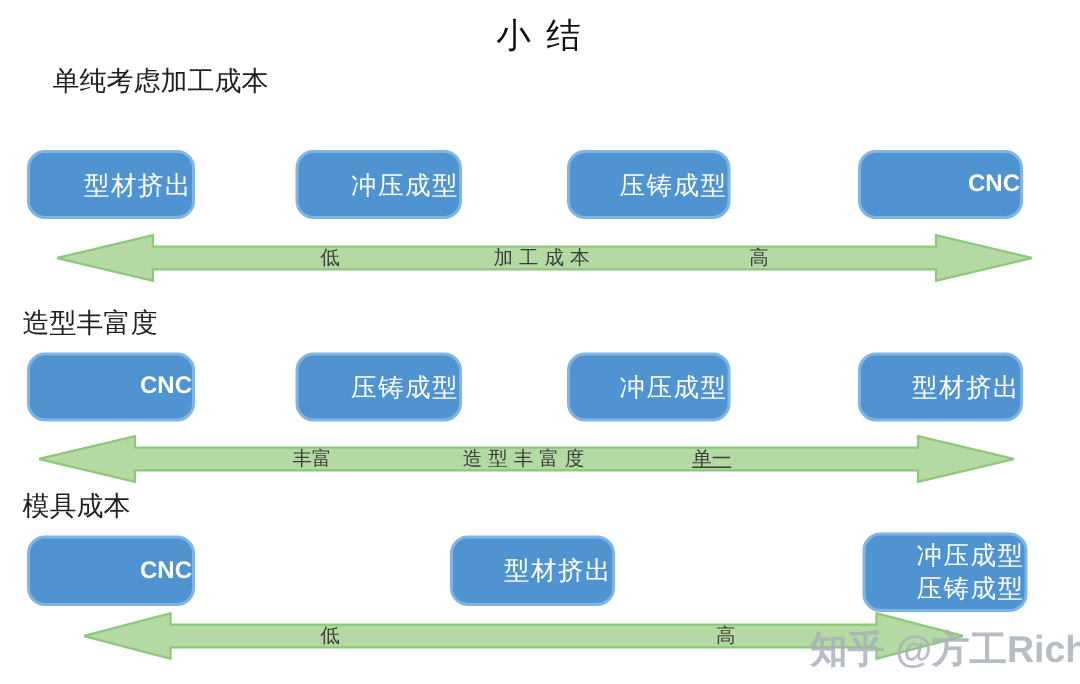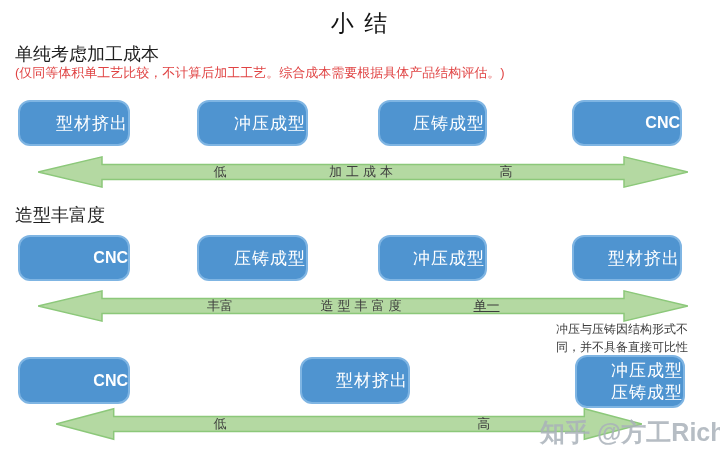"单纯考虑加工成本" .h1 { margin-left: none -> 20px }
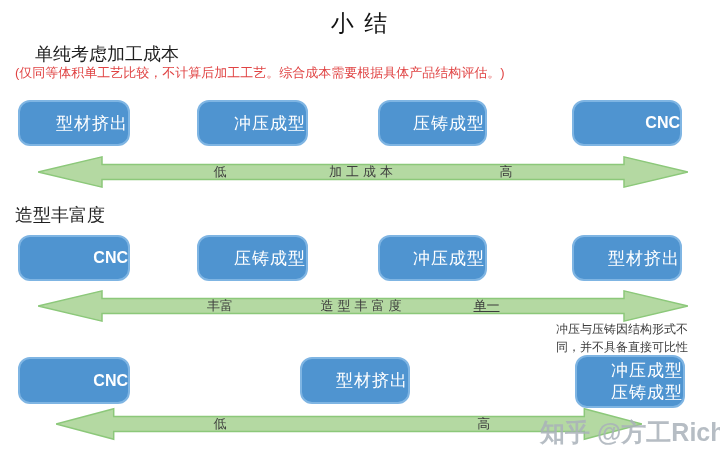"(仅同等体积单工艺比较，不计算后加工工艺。综合成本需要根据具体产品结构评估。)" div.rednote { html: <div>(仅同等体积单工艺比较，不计算后加工工艺。综合成本需要根据具体产品结构评估。)</div> -> none }
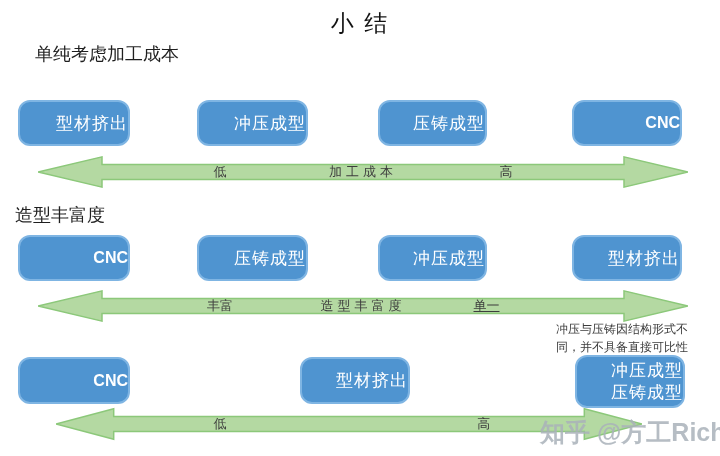"丰富" .a2 { left: 38px -> 26px }
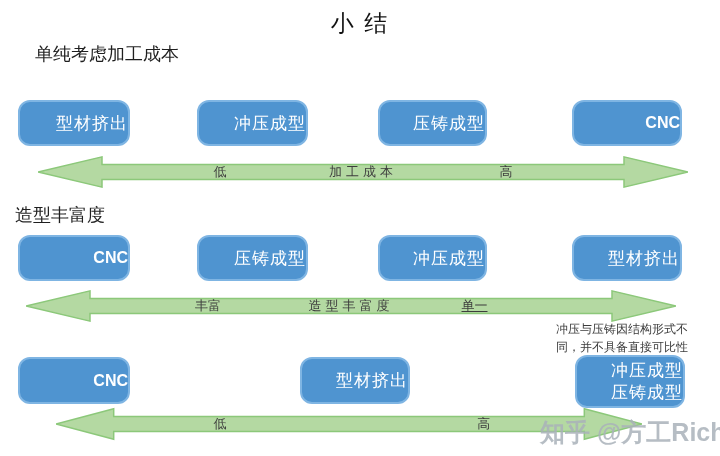"模具成本" div.heading { html: none -> <div>模具成本</div> }
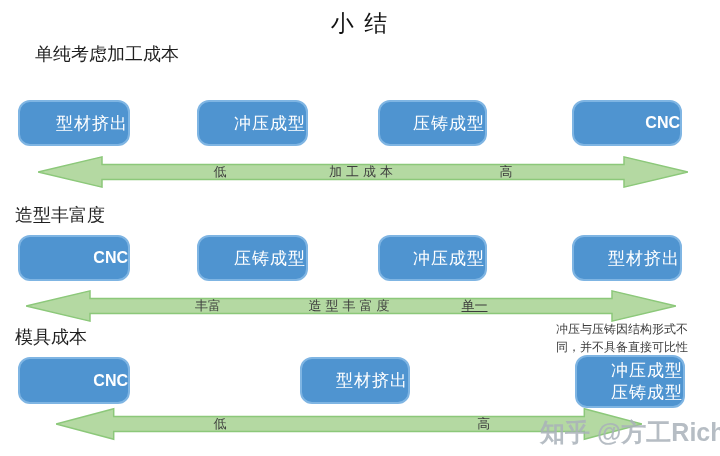"冲压与压铸因结构形式不同，并不具备直接可比性" div.sidenote { html: <div>冲压与压铸因结构形式不同，并不具备直接可比性</div> -> none }
